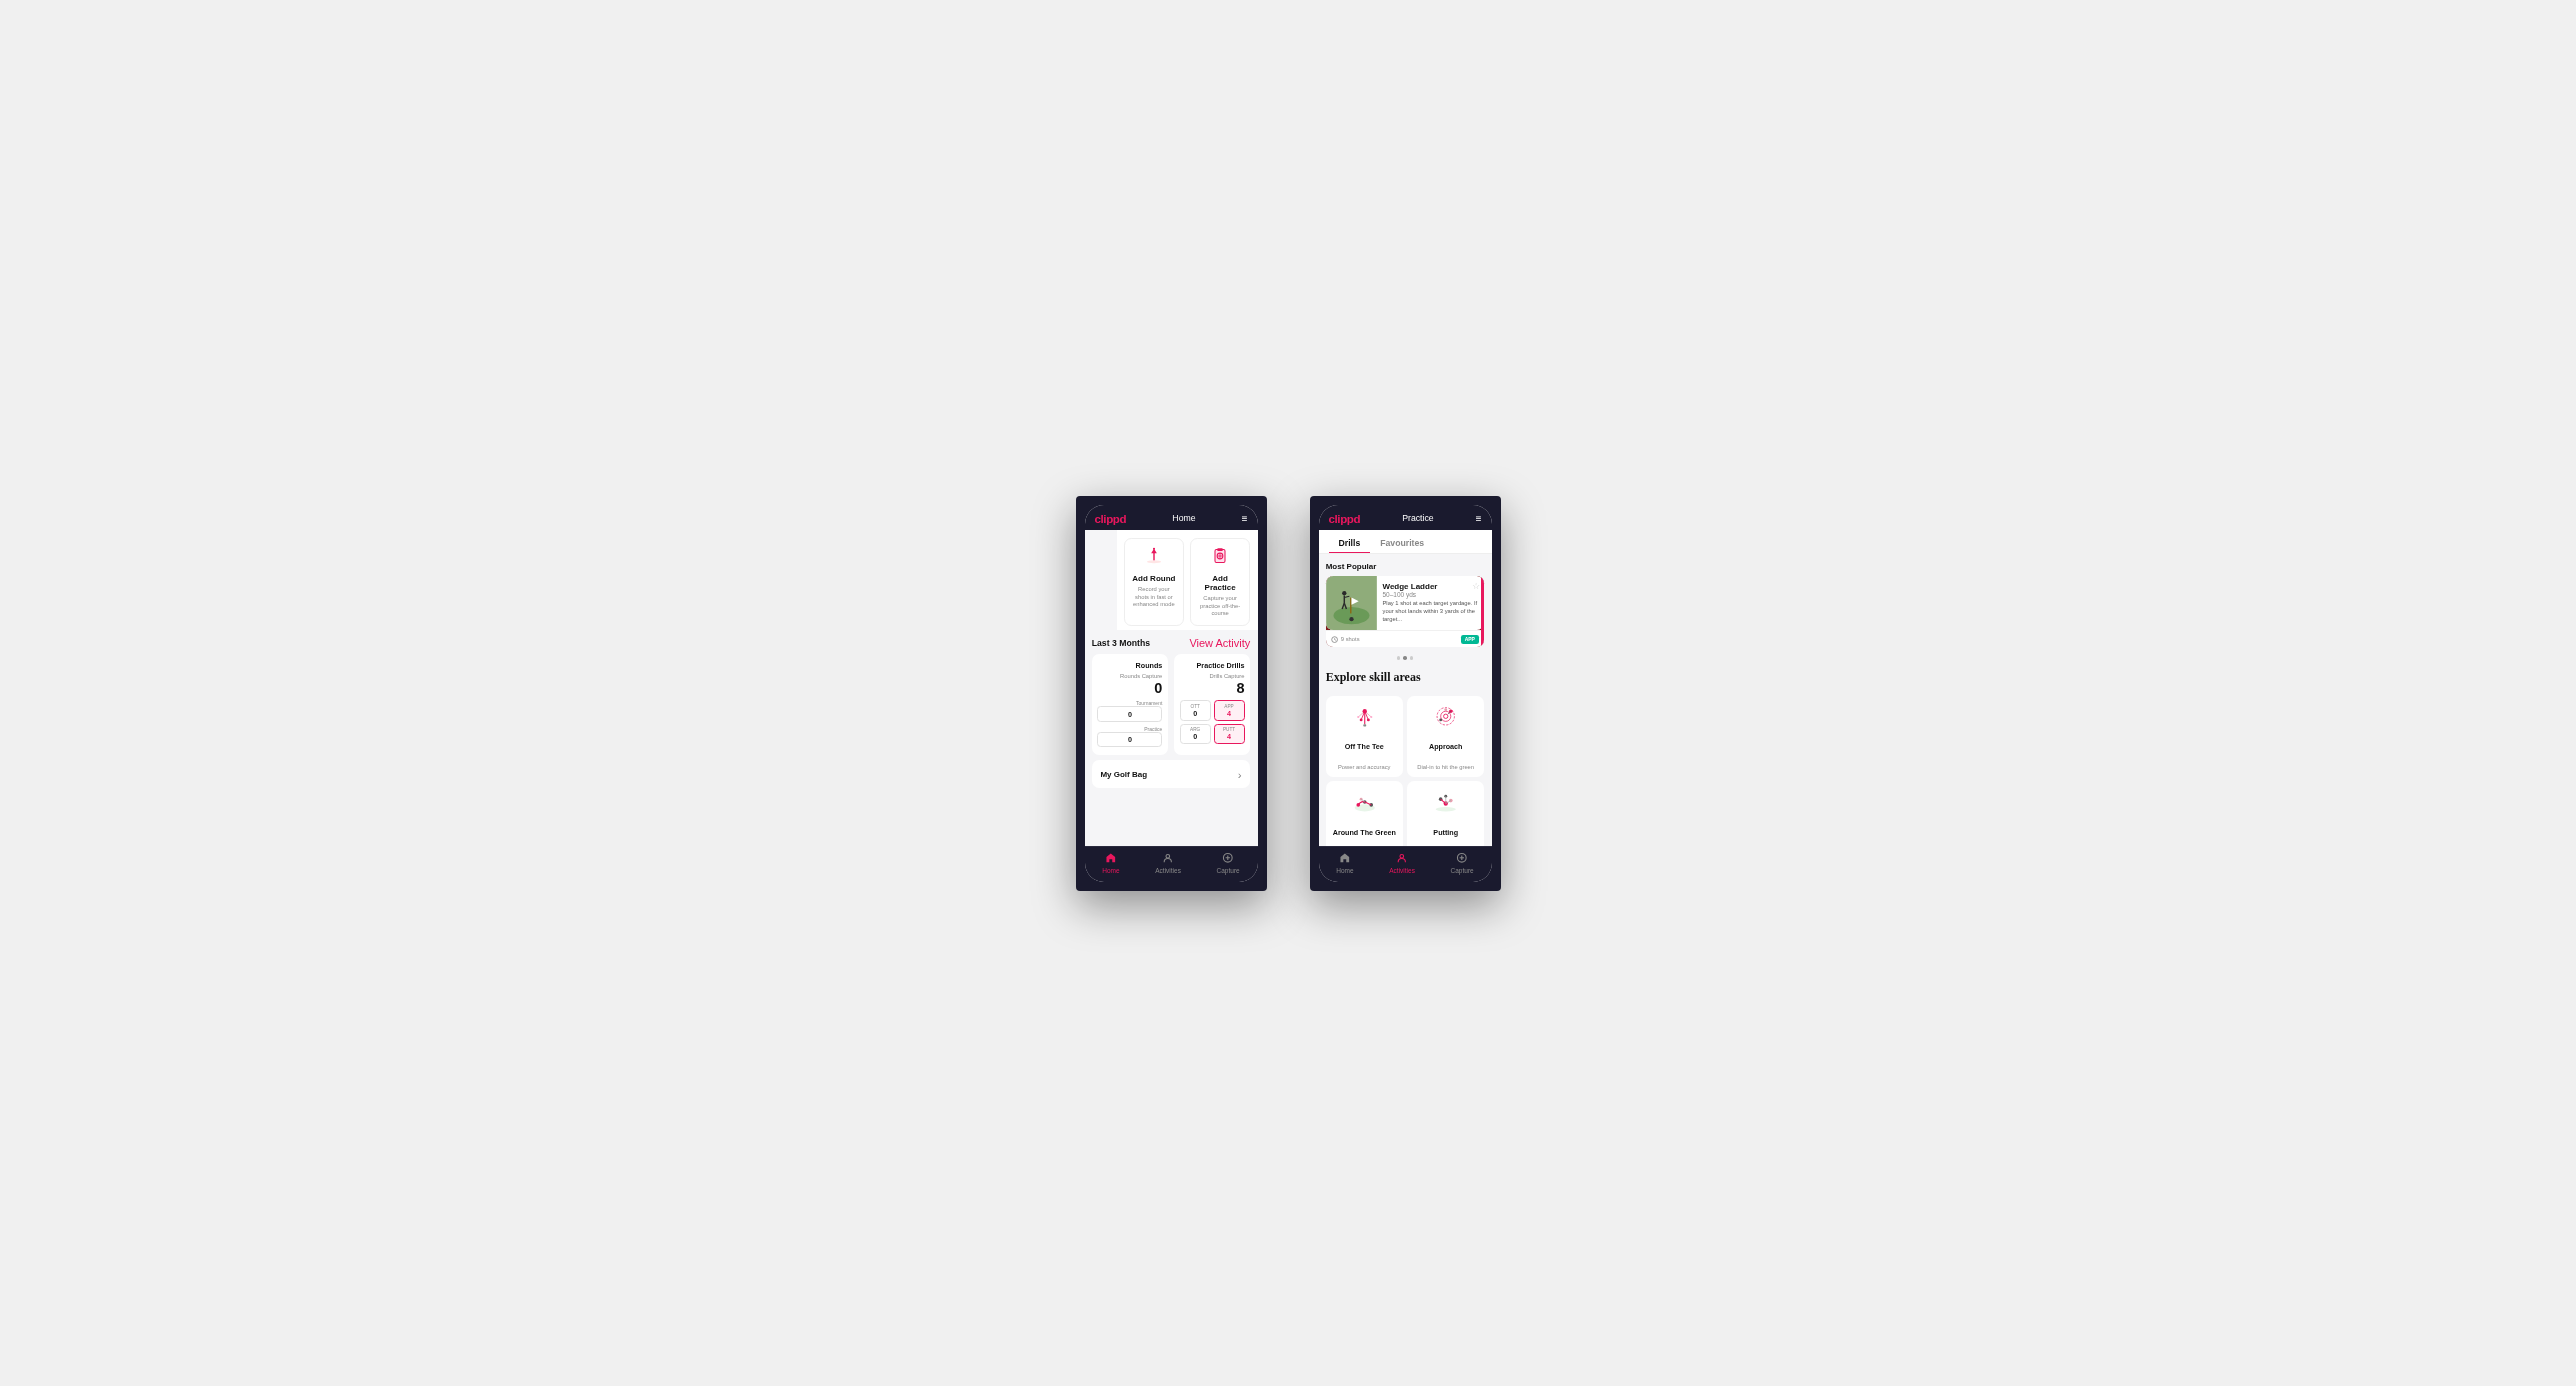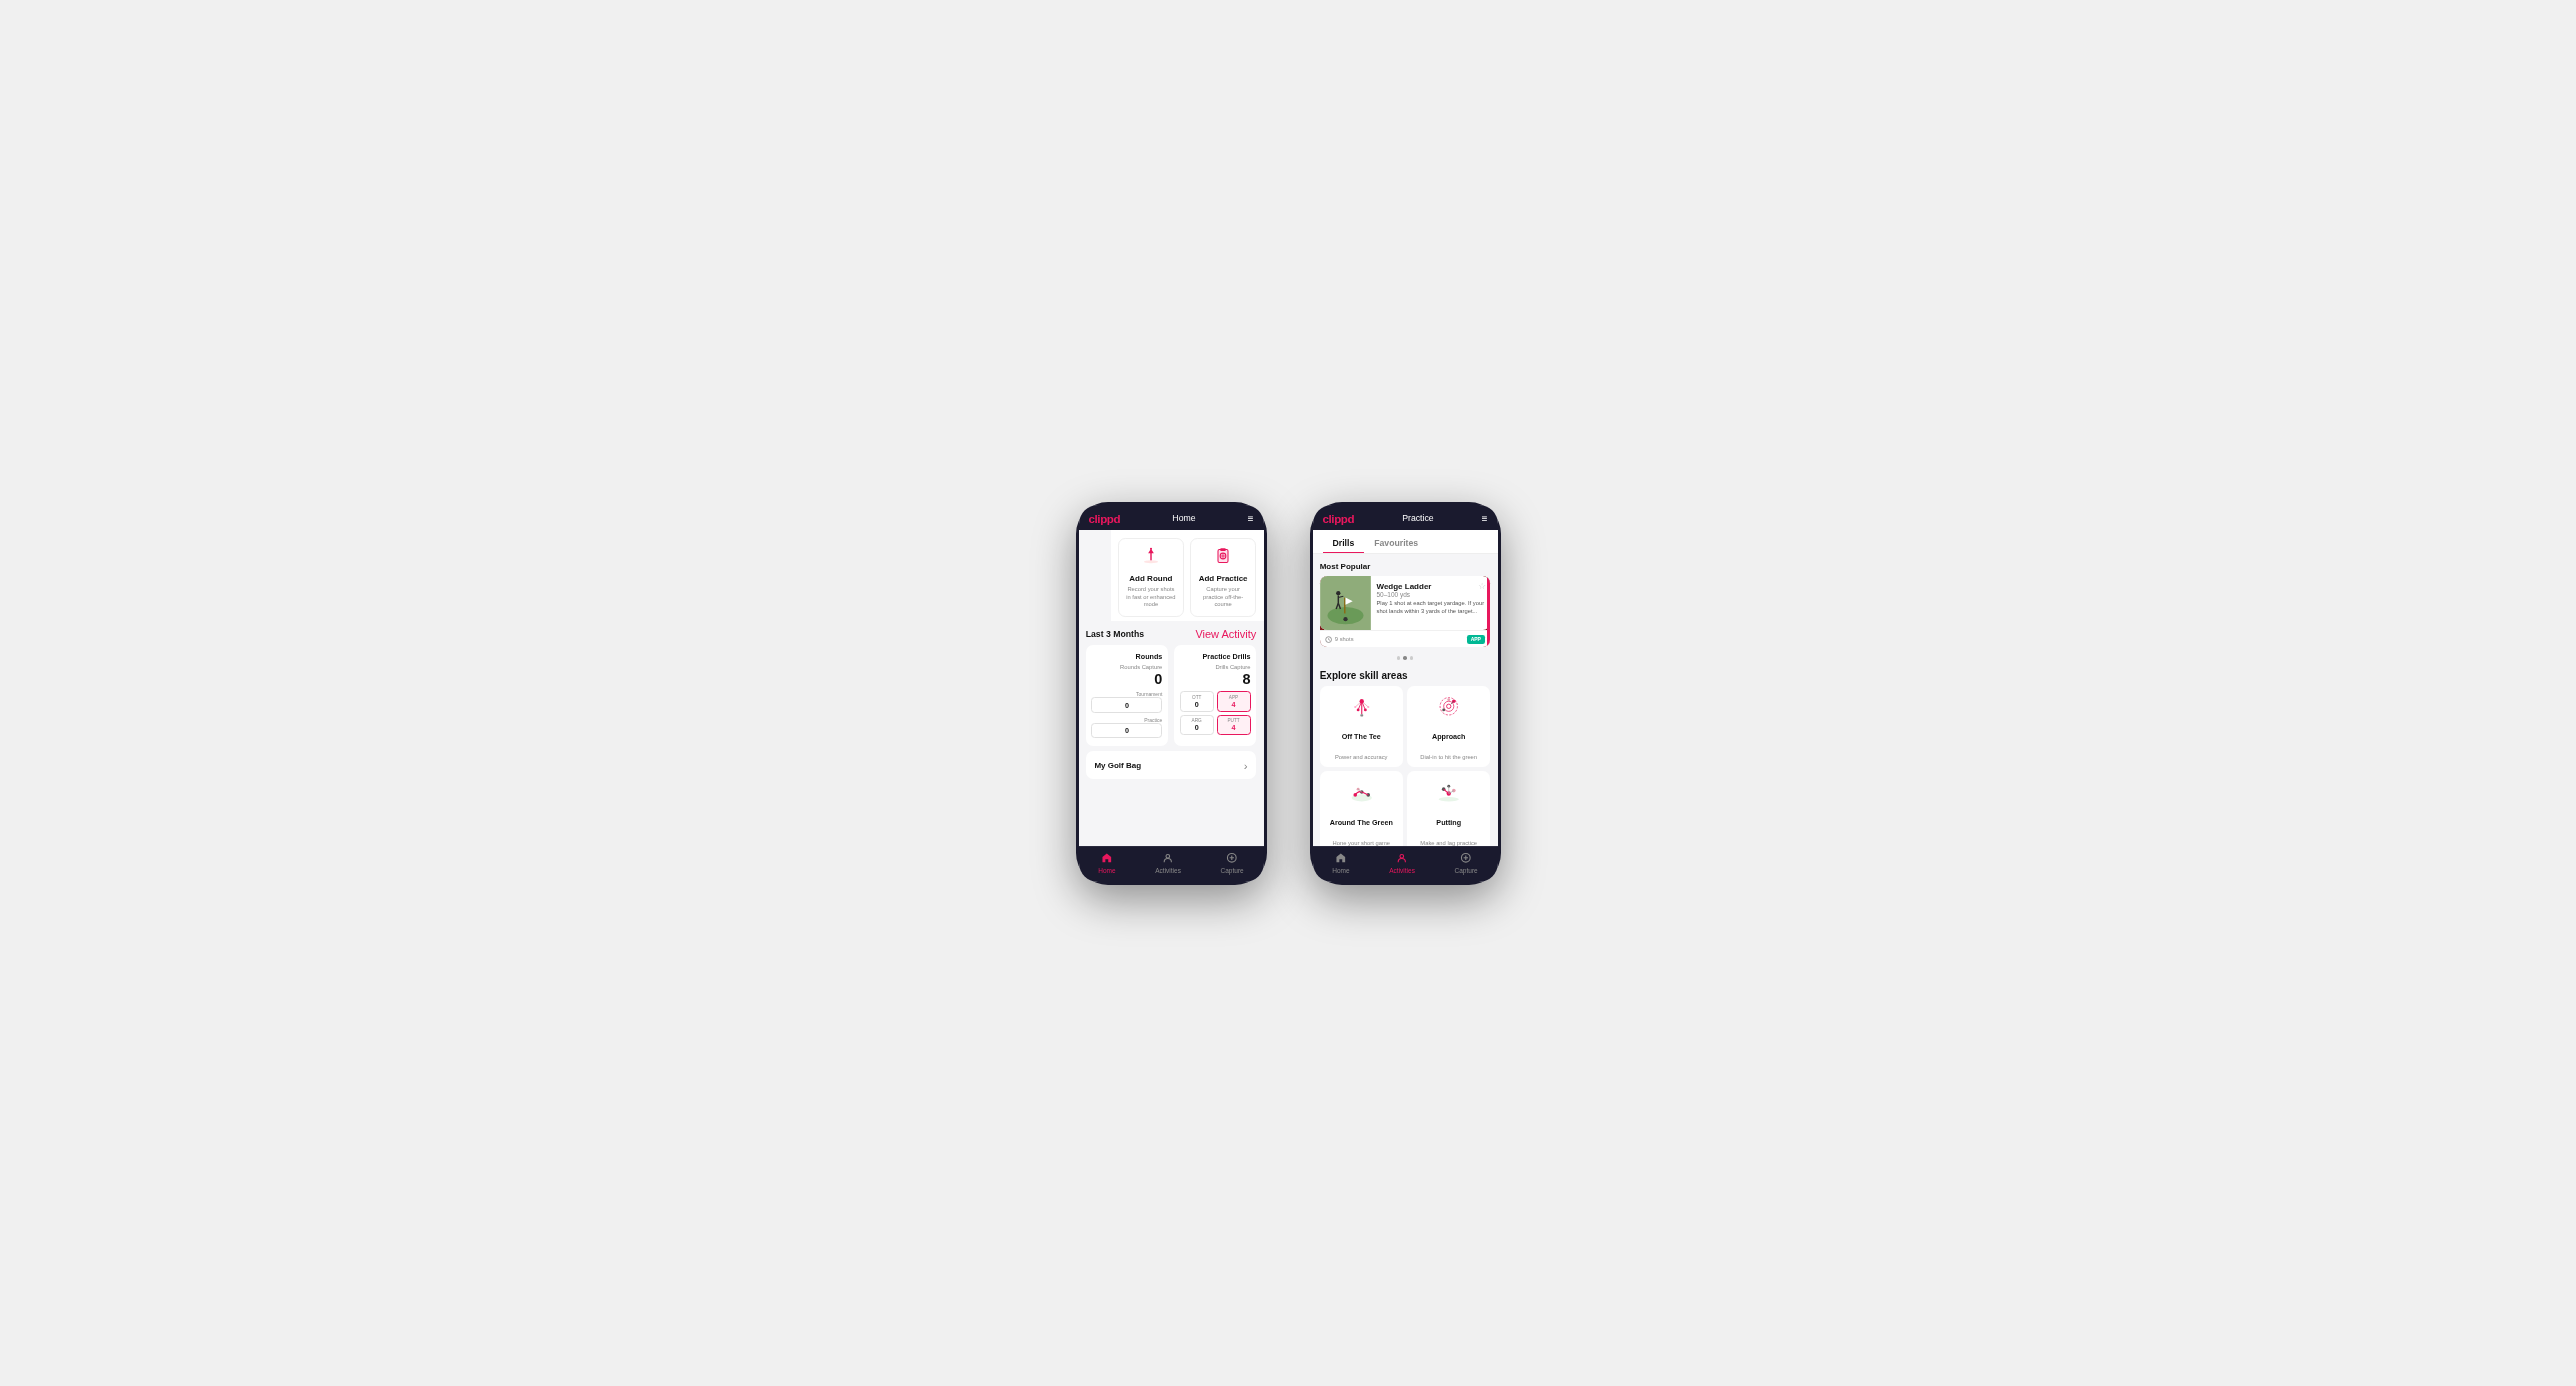"clippd" .phone { border-radius: 32px -> 4px; padding: 3px -> 9px }
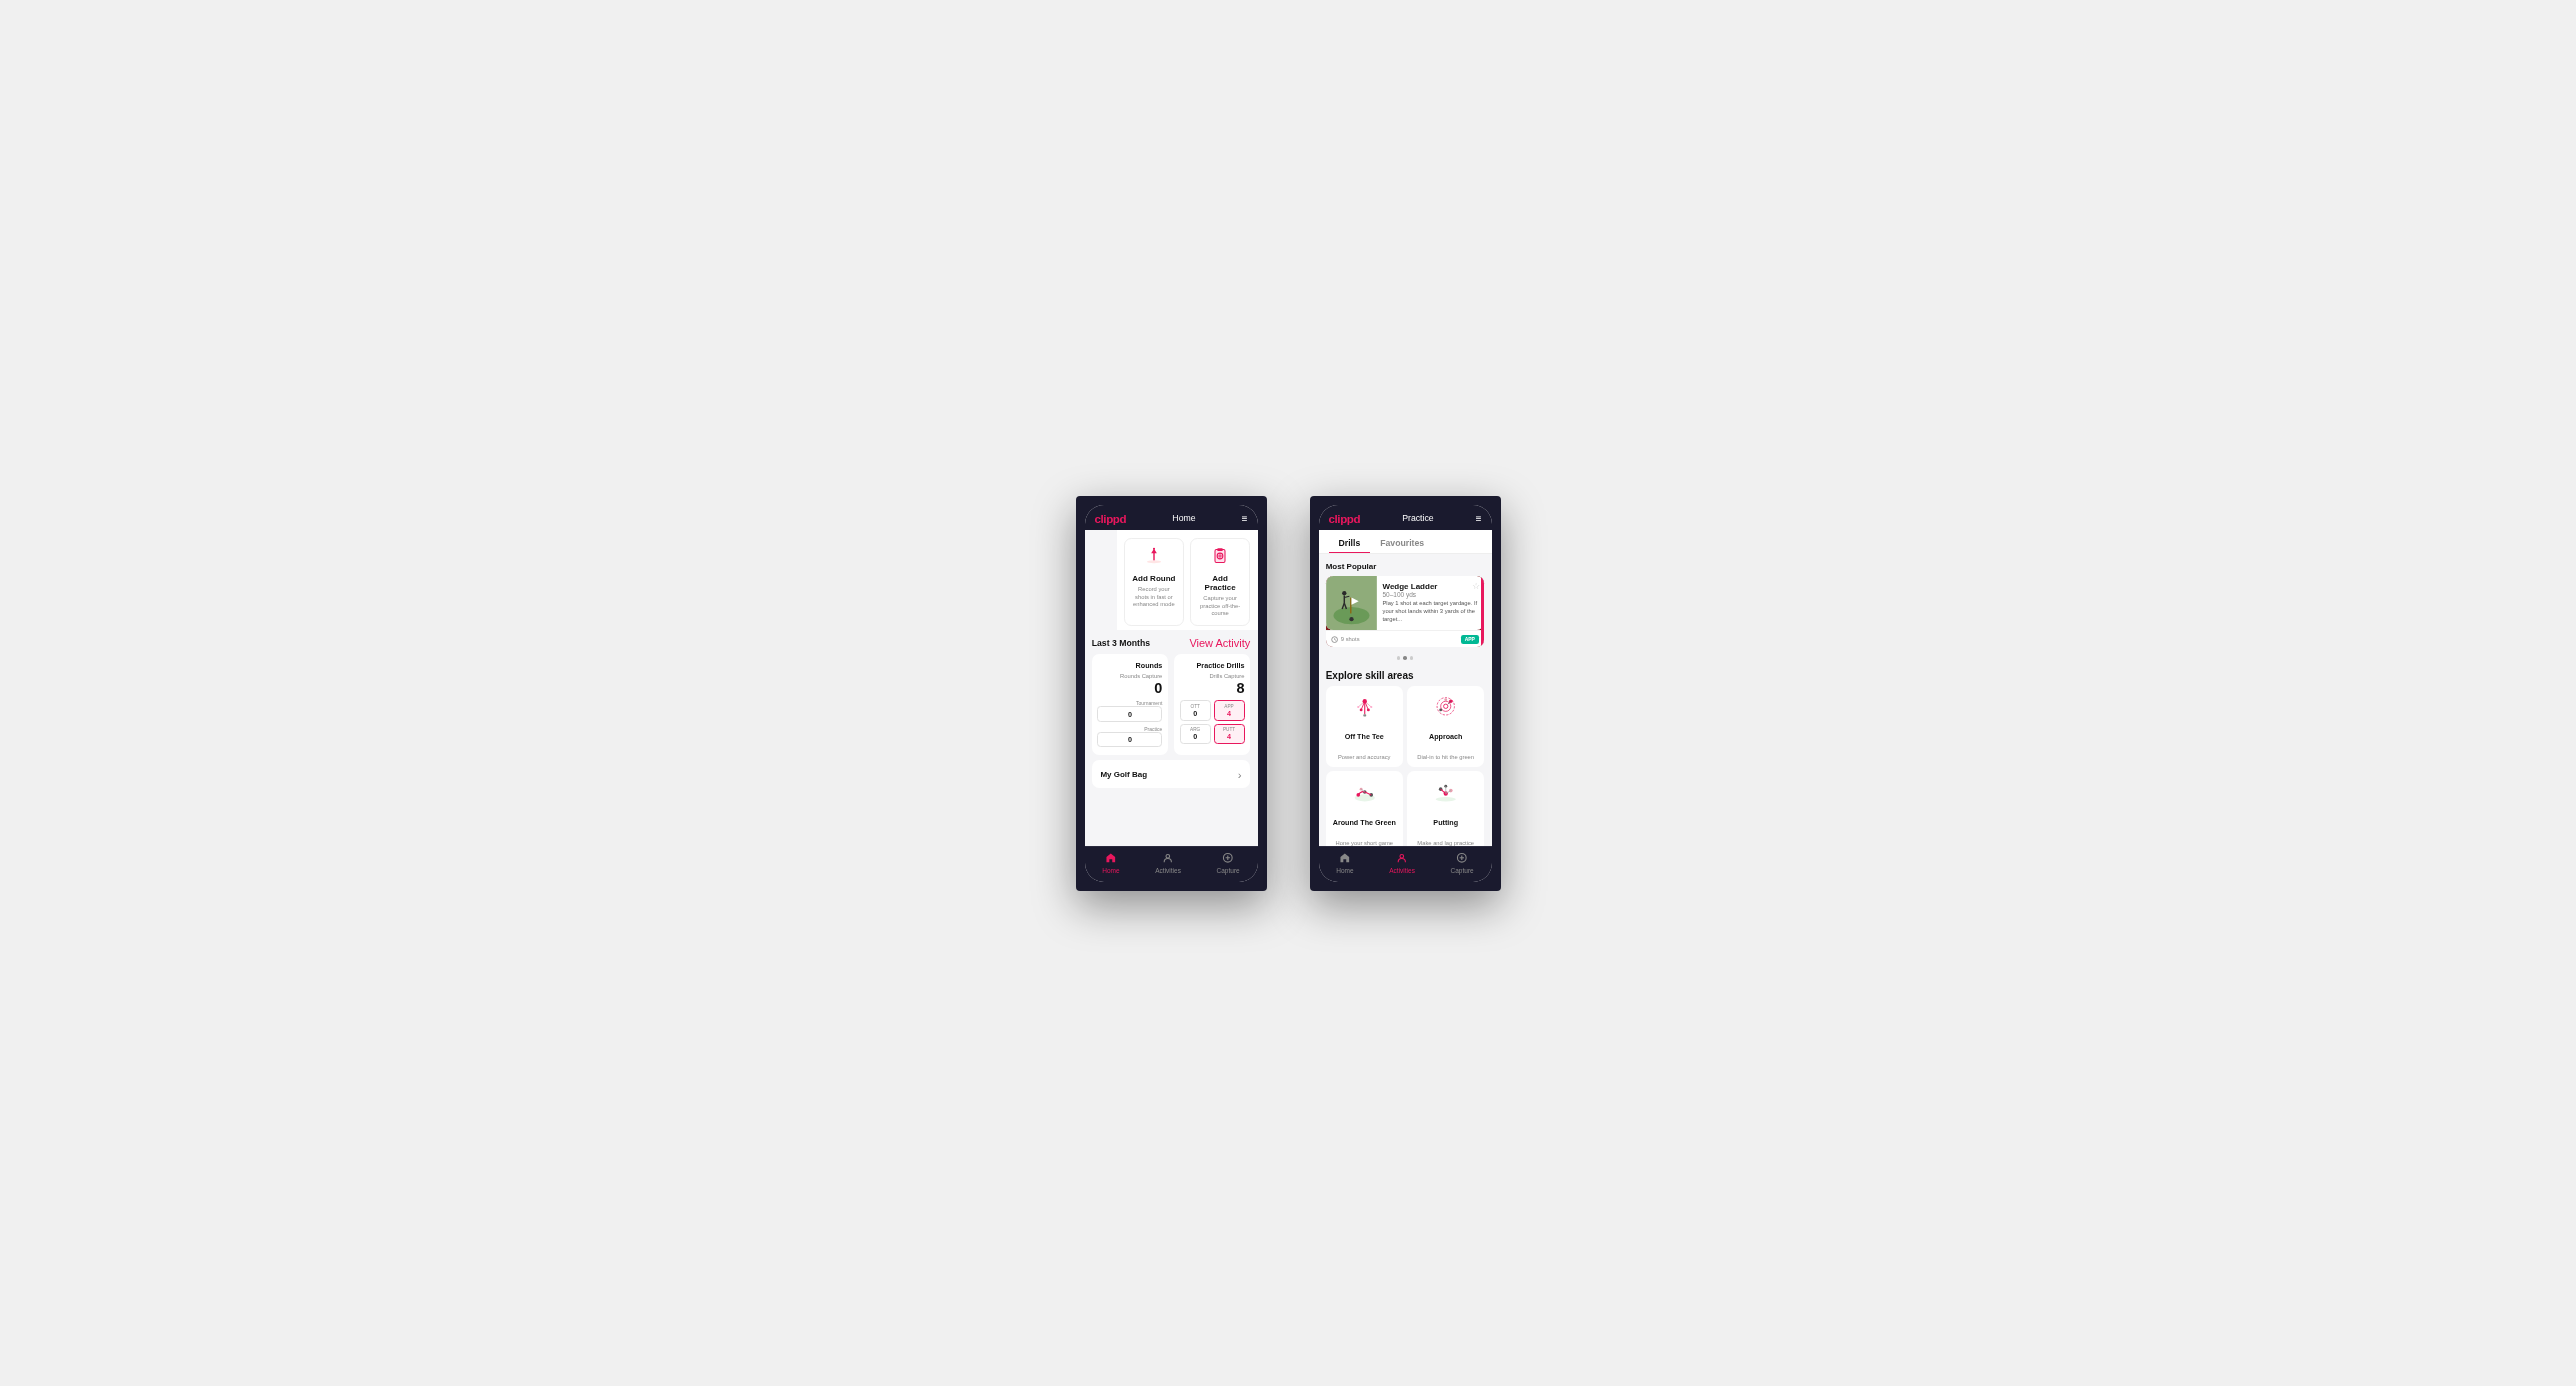"Explore skill areas" .explore-title { font-family: none -> Liberation Serif, serif; font-size: 10px -> 12px; margin-bottom: 5px -> 11px }
